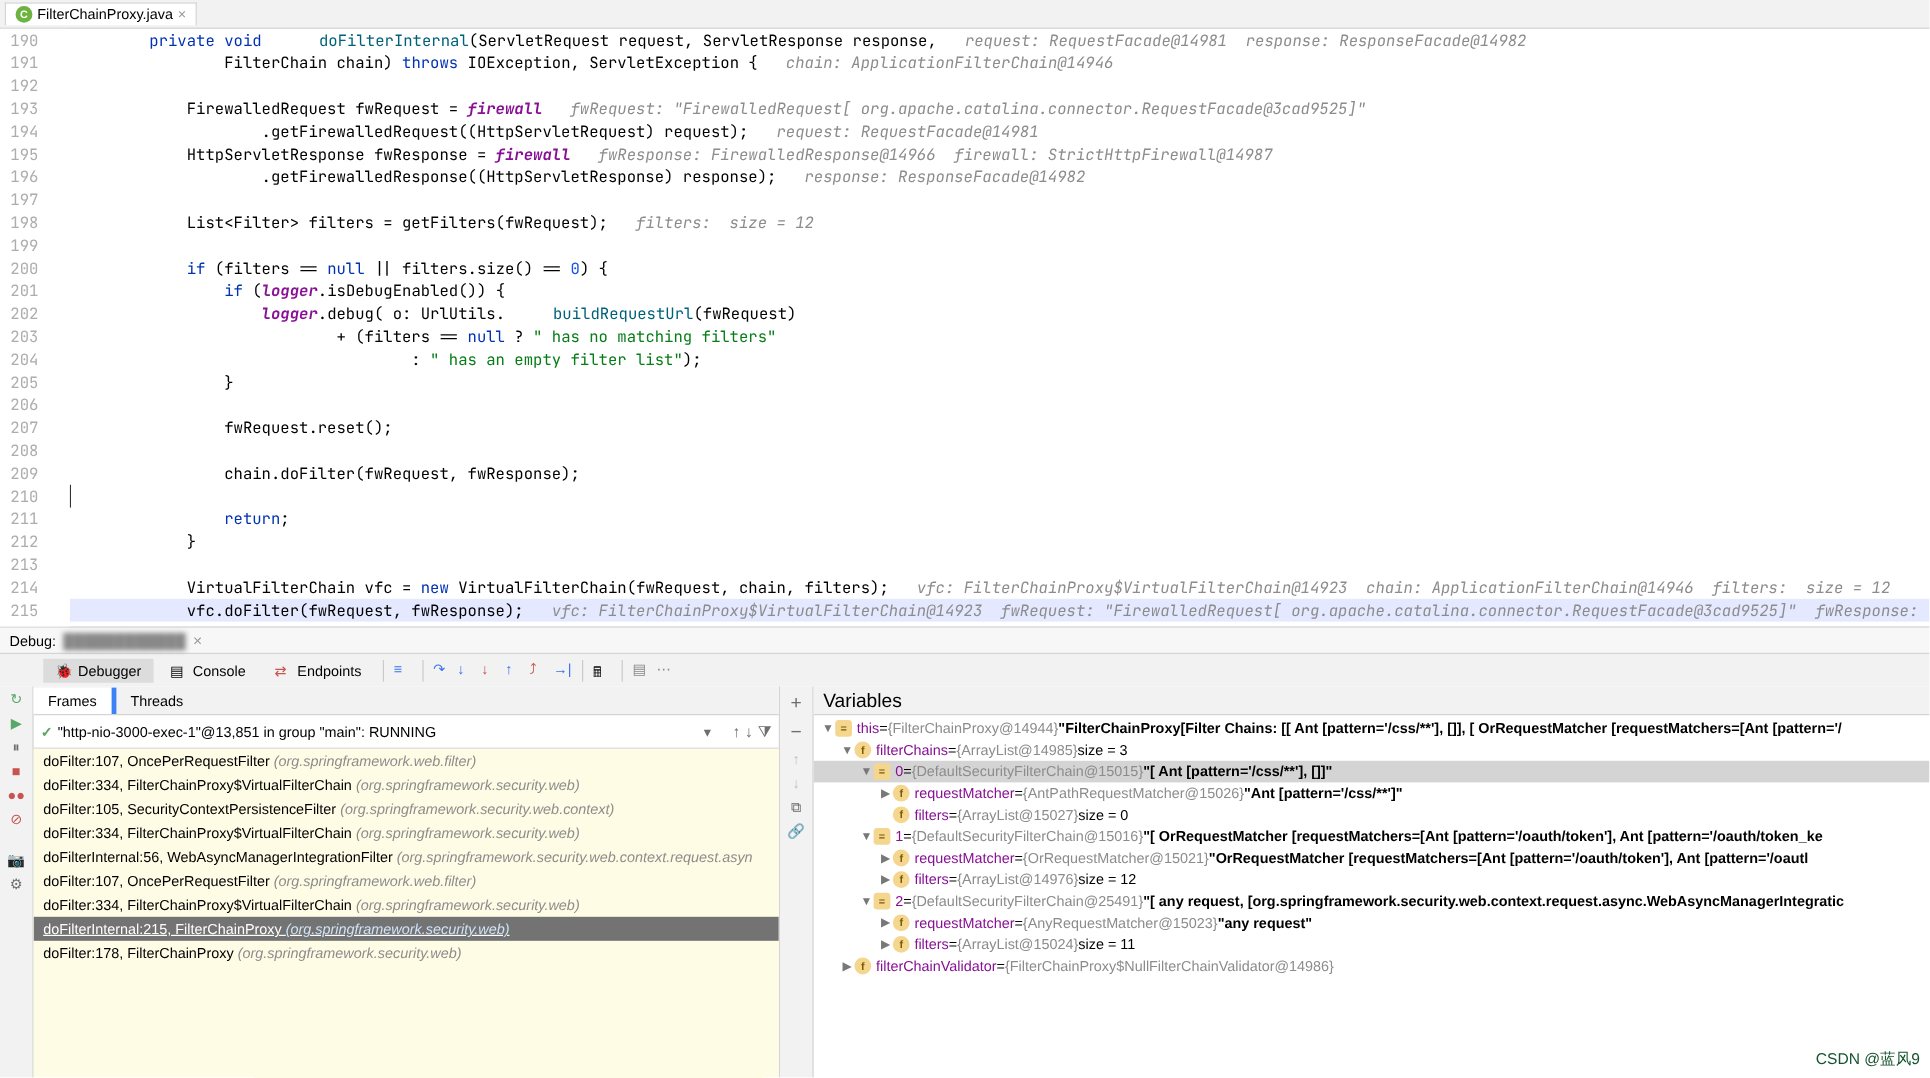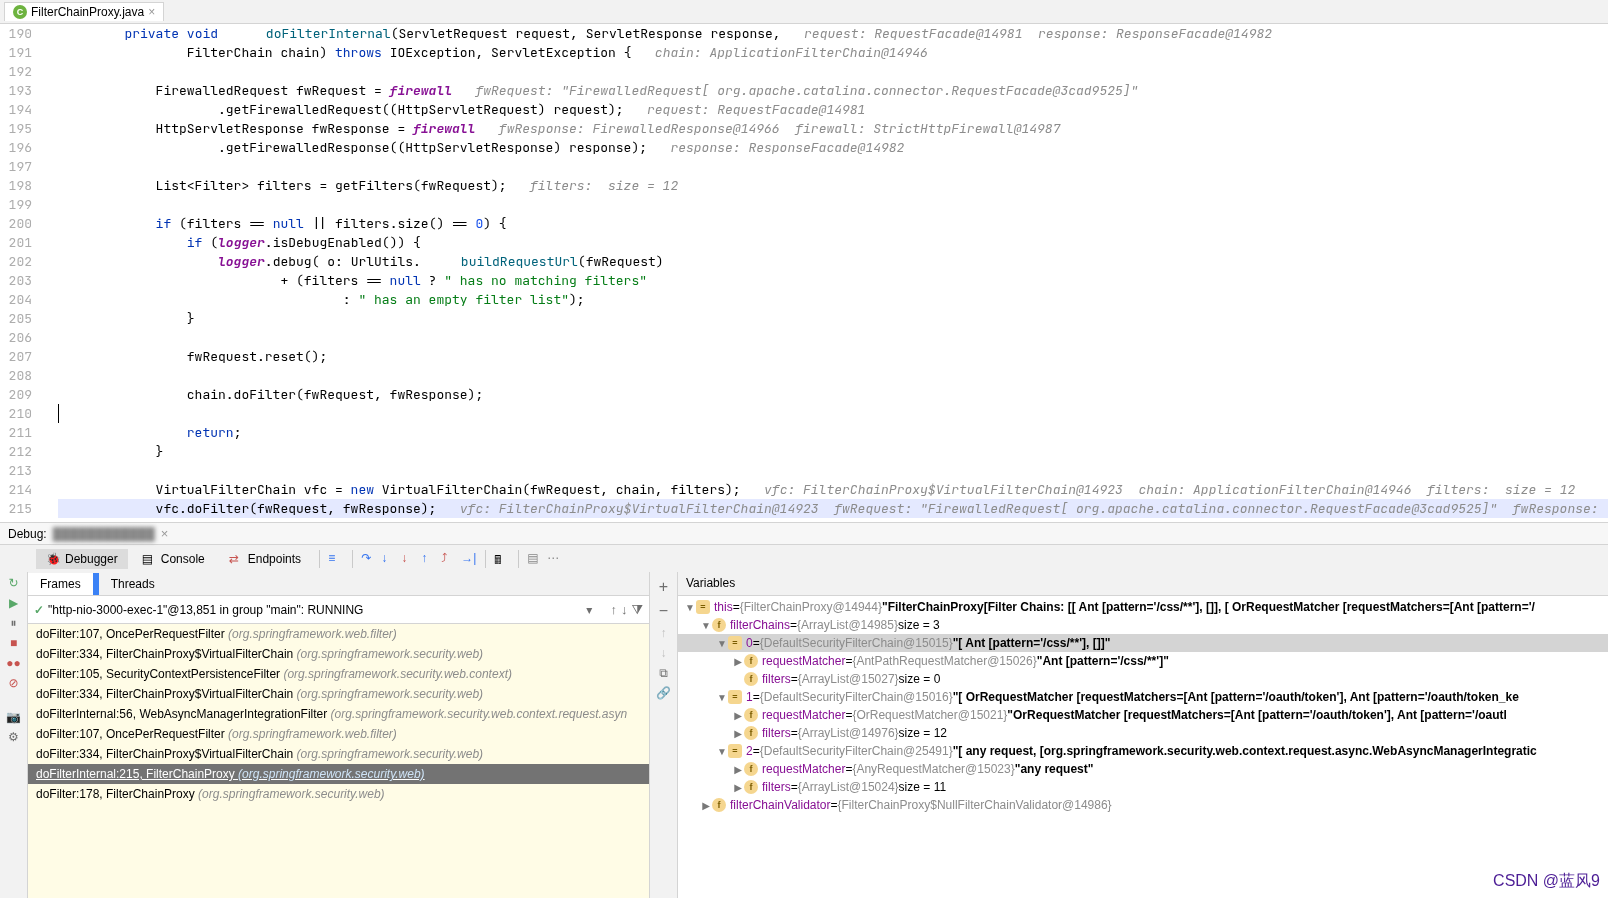"Frames" .subtab.active { border-right: 6px solid #3b82f6 -> 4px solid #3b82f6 }
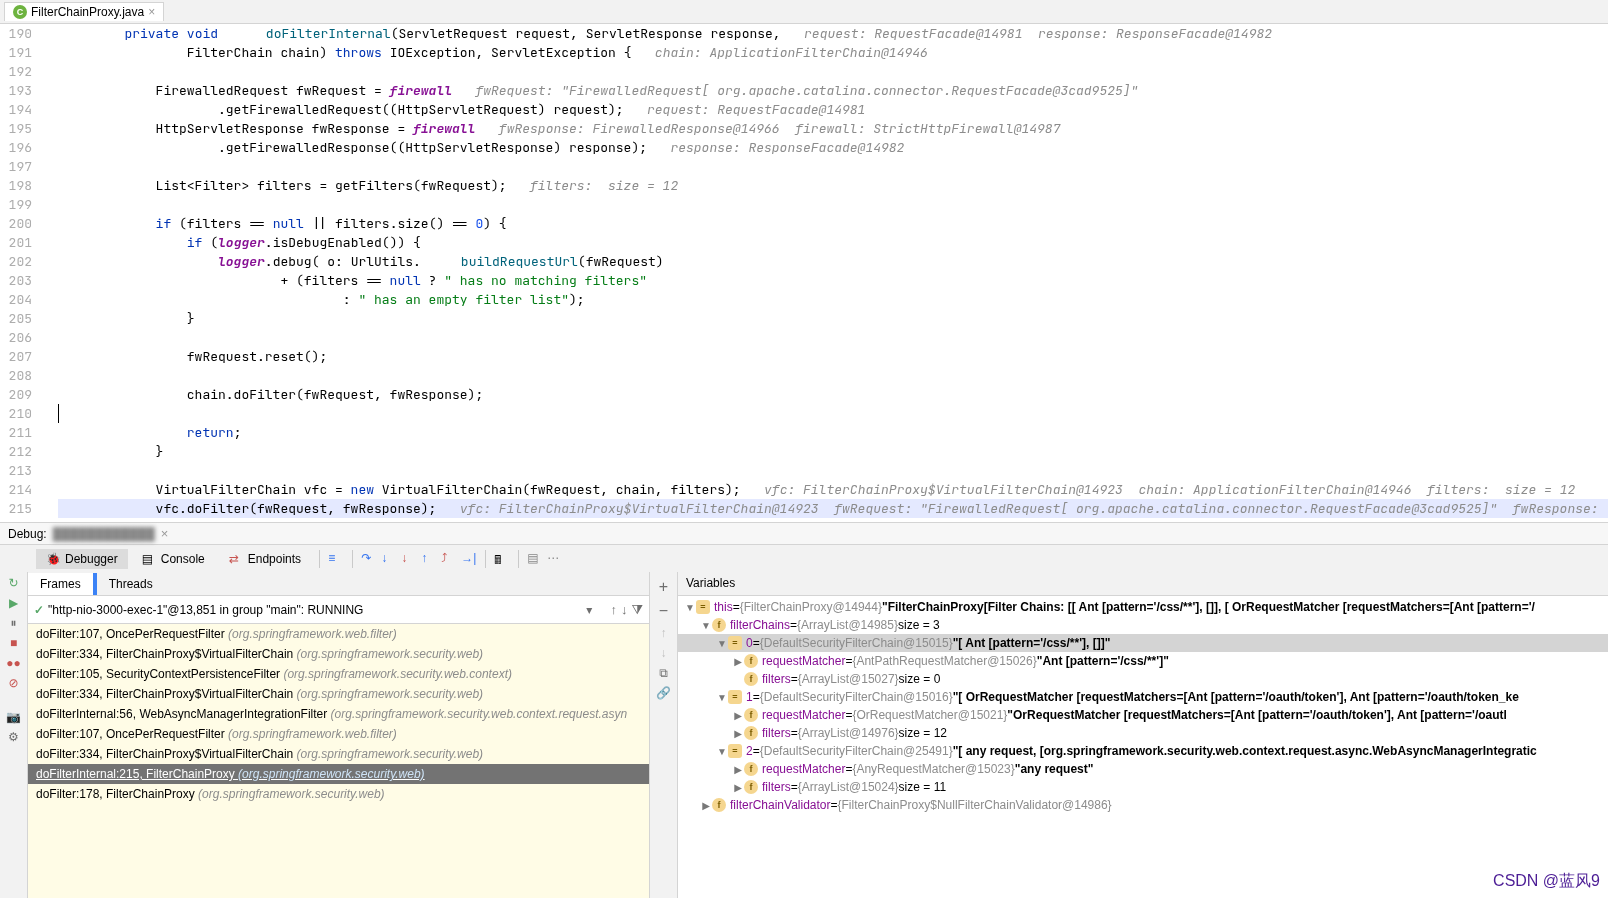"Variables" .vars-header { font-size: 12px -> 16px }
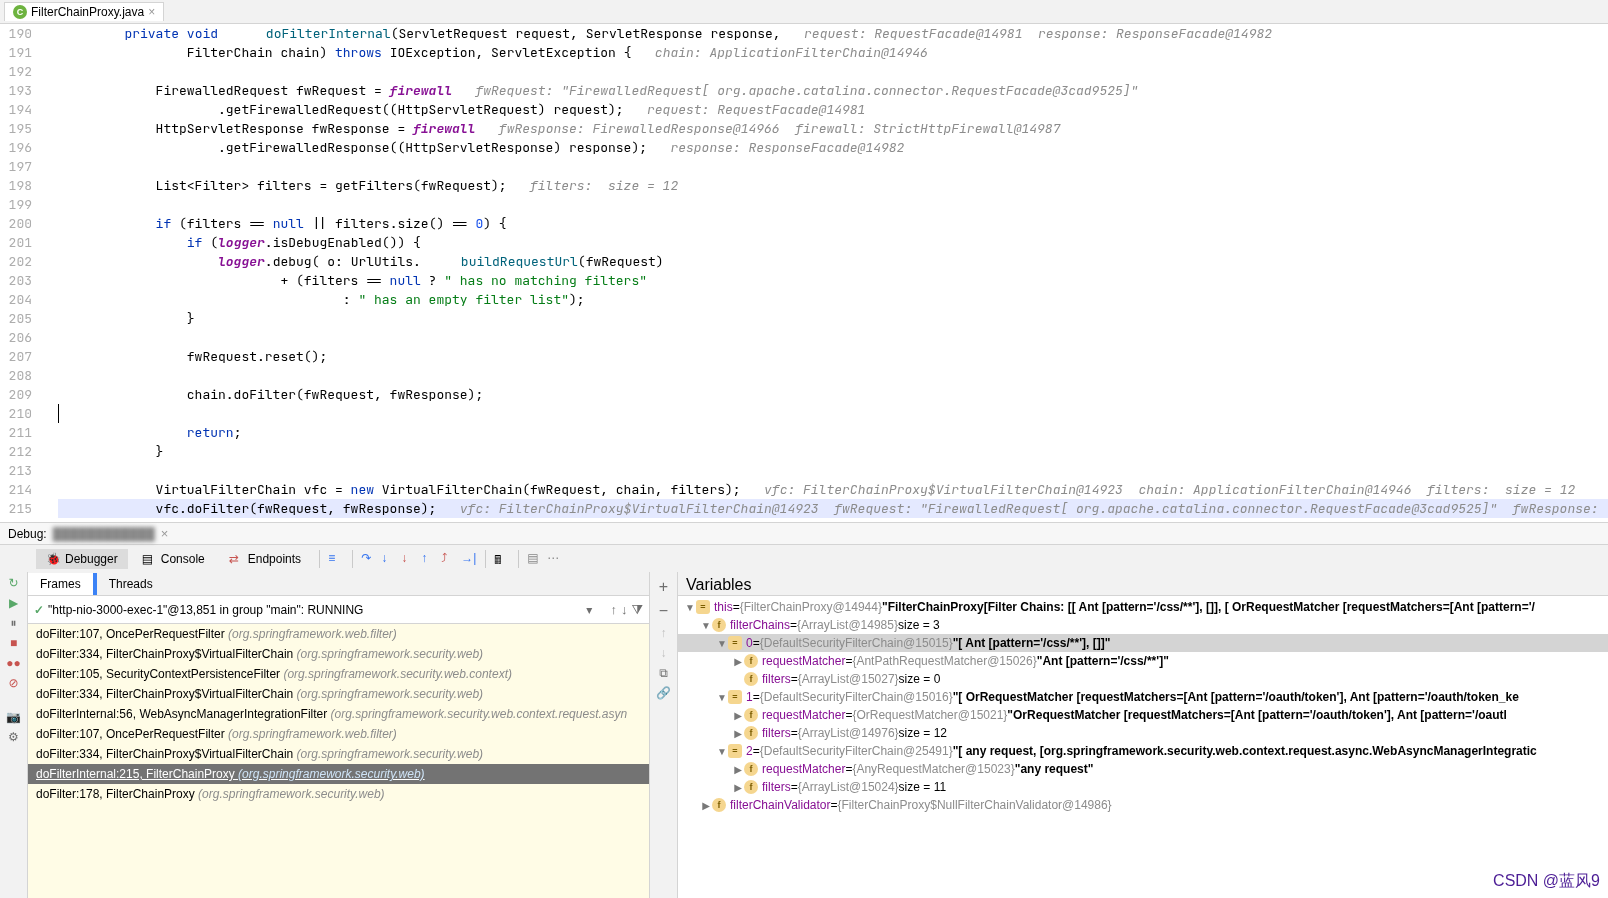"CSDN @蓝风9" .watermark { color: #4c1d95 -> #14532d; font-size: 16px -> 13px }
